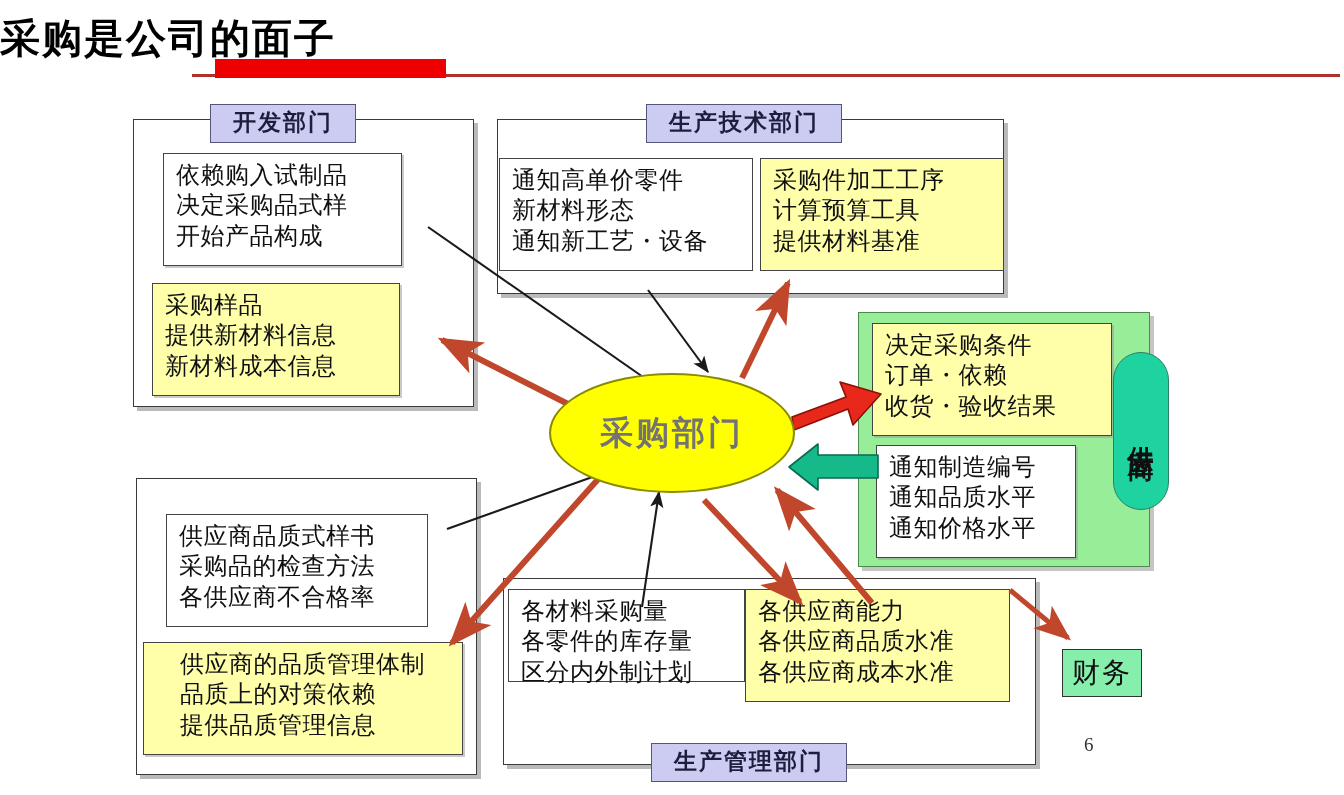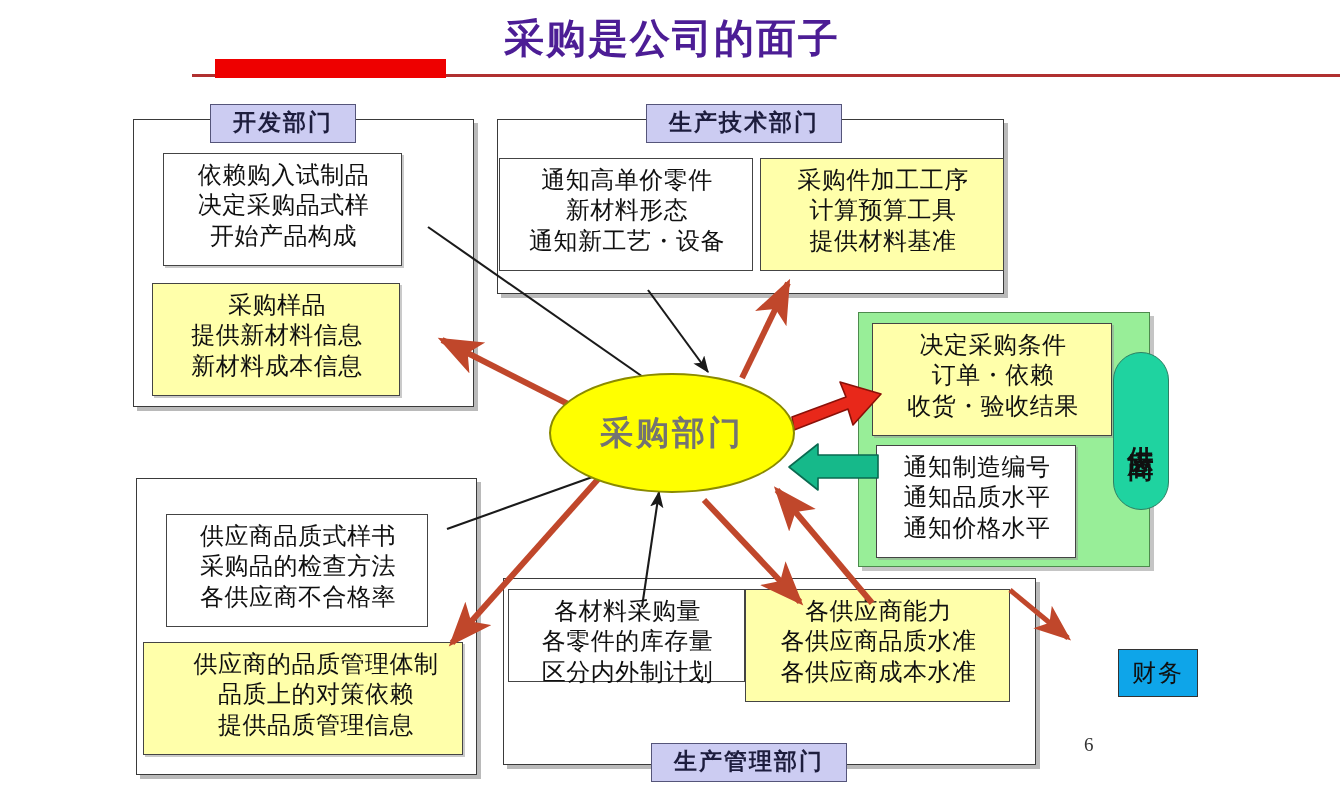"采购是公司的面子" .title { color: #4c1d95 -> #000000; text-align: center -> left }
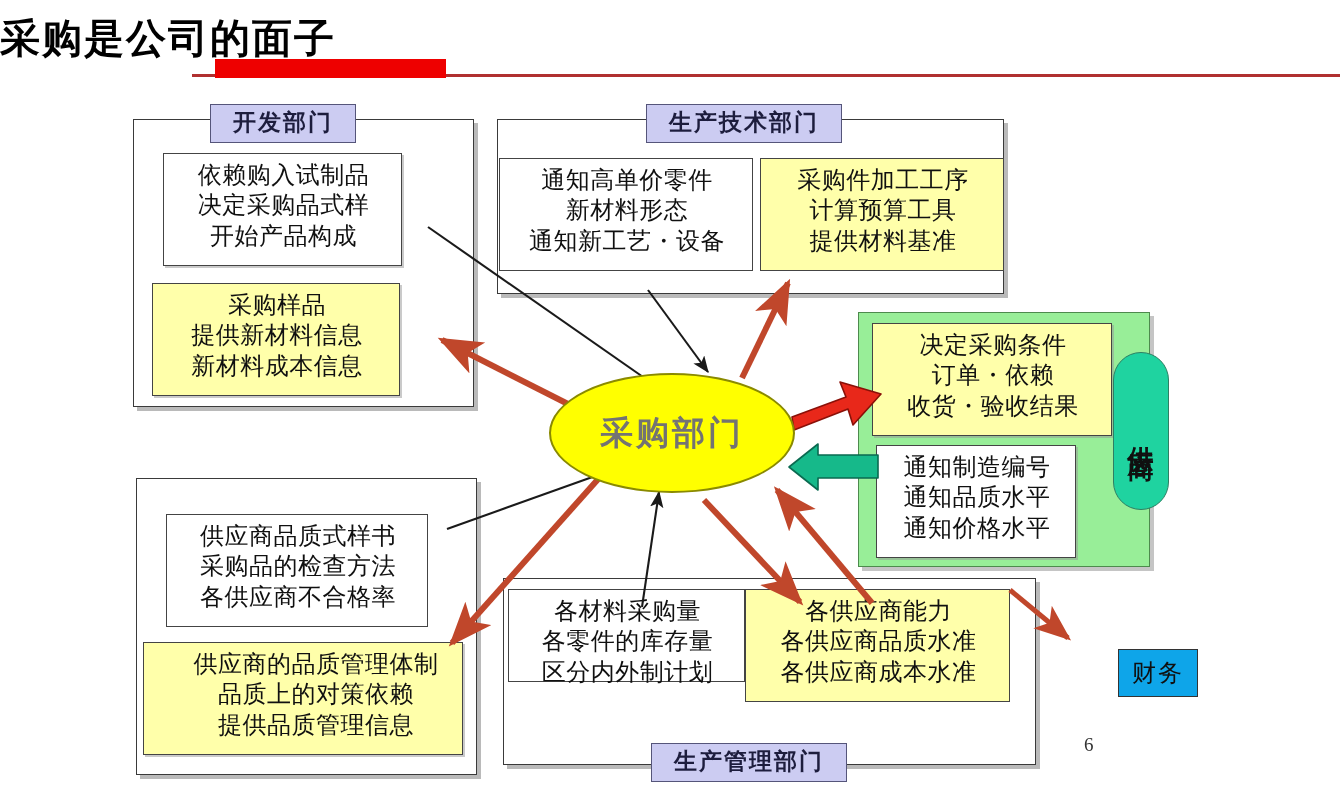"依赖购入试制品" .info-card { text-align: center -> none }
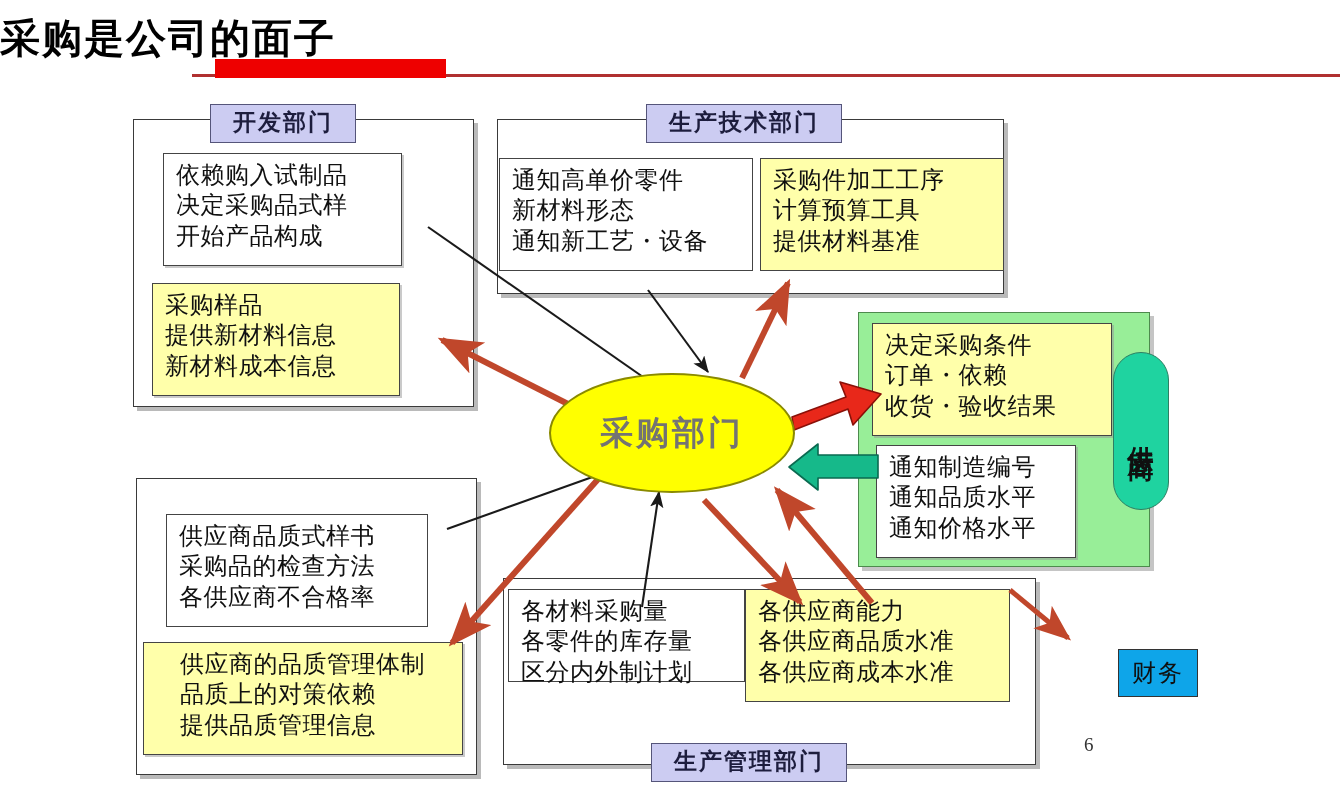"财务" .finance-box { background: #0ea5e9 -> #86efac; font-size: 24px -> 28px; left: 1118px -> 1062px }
